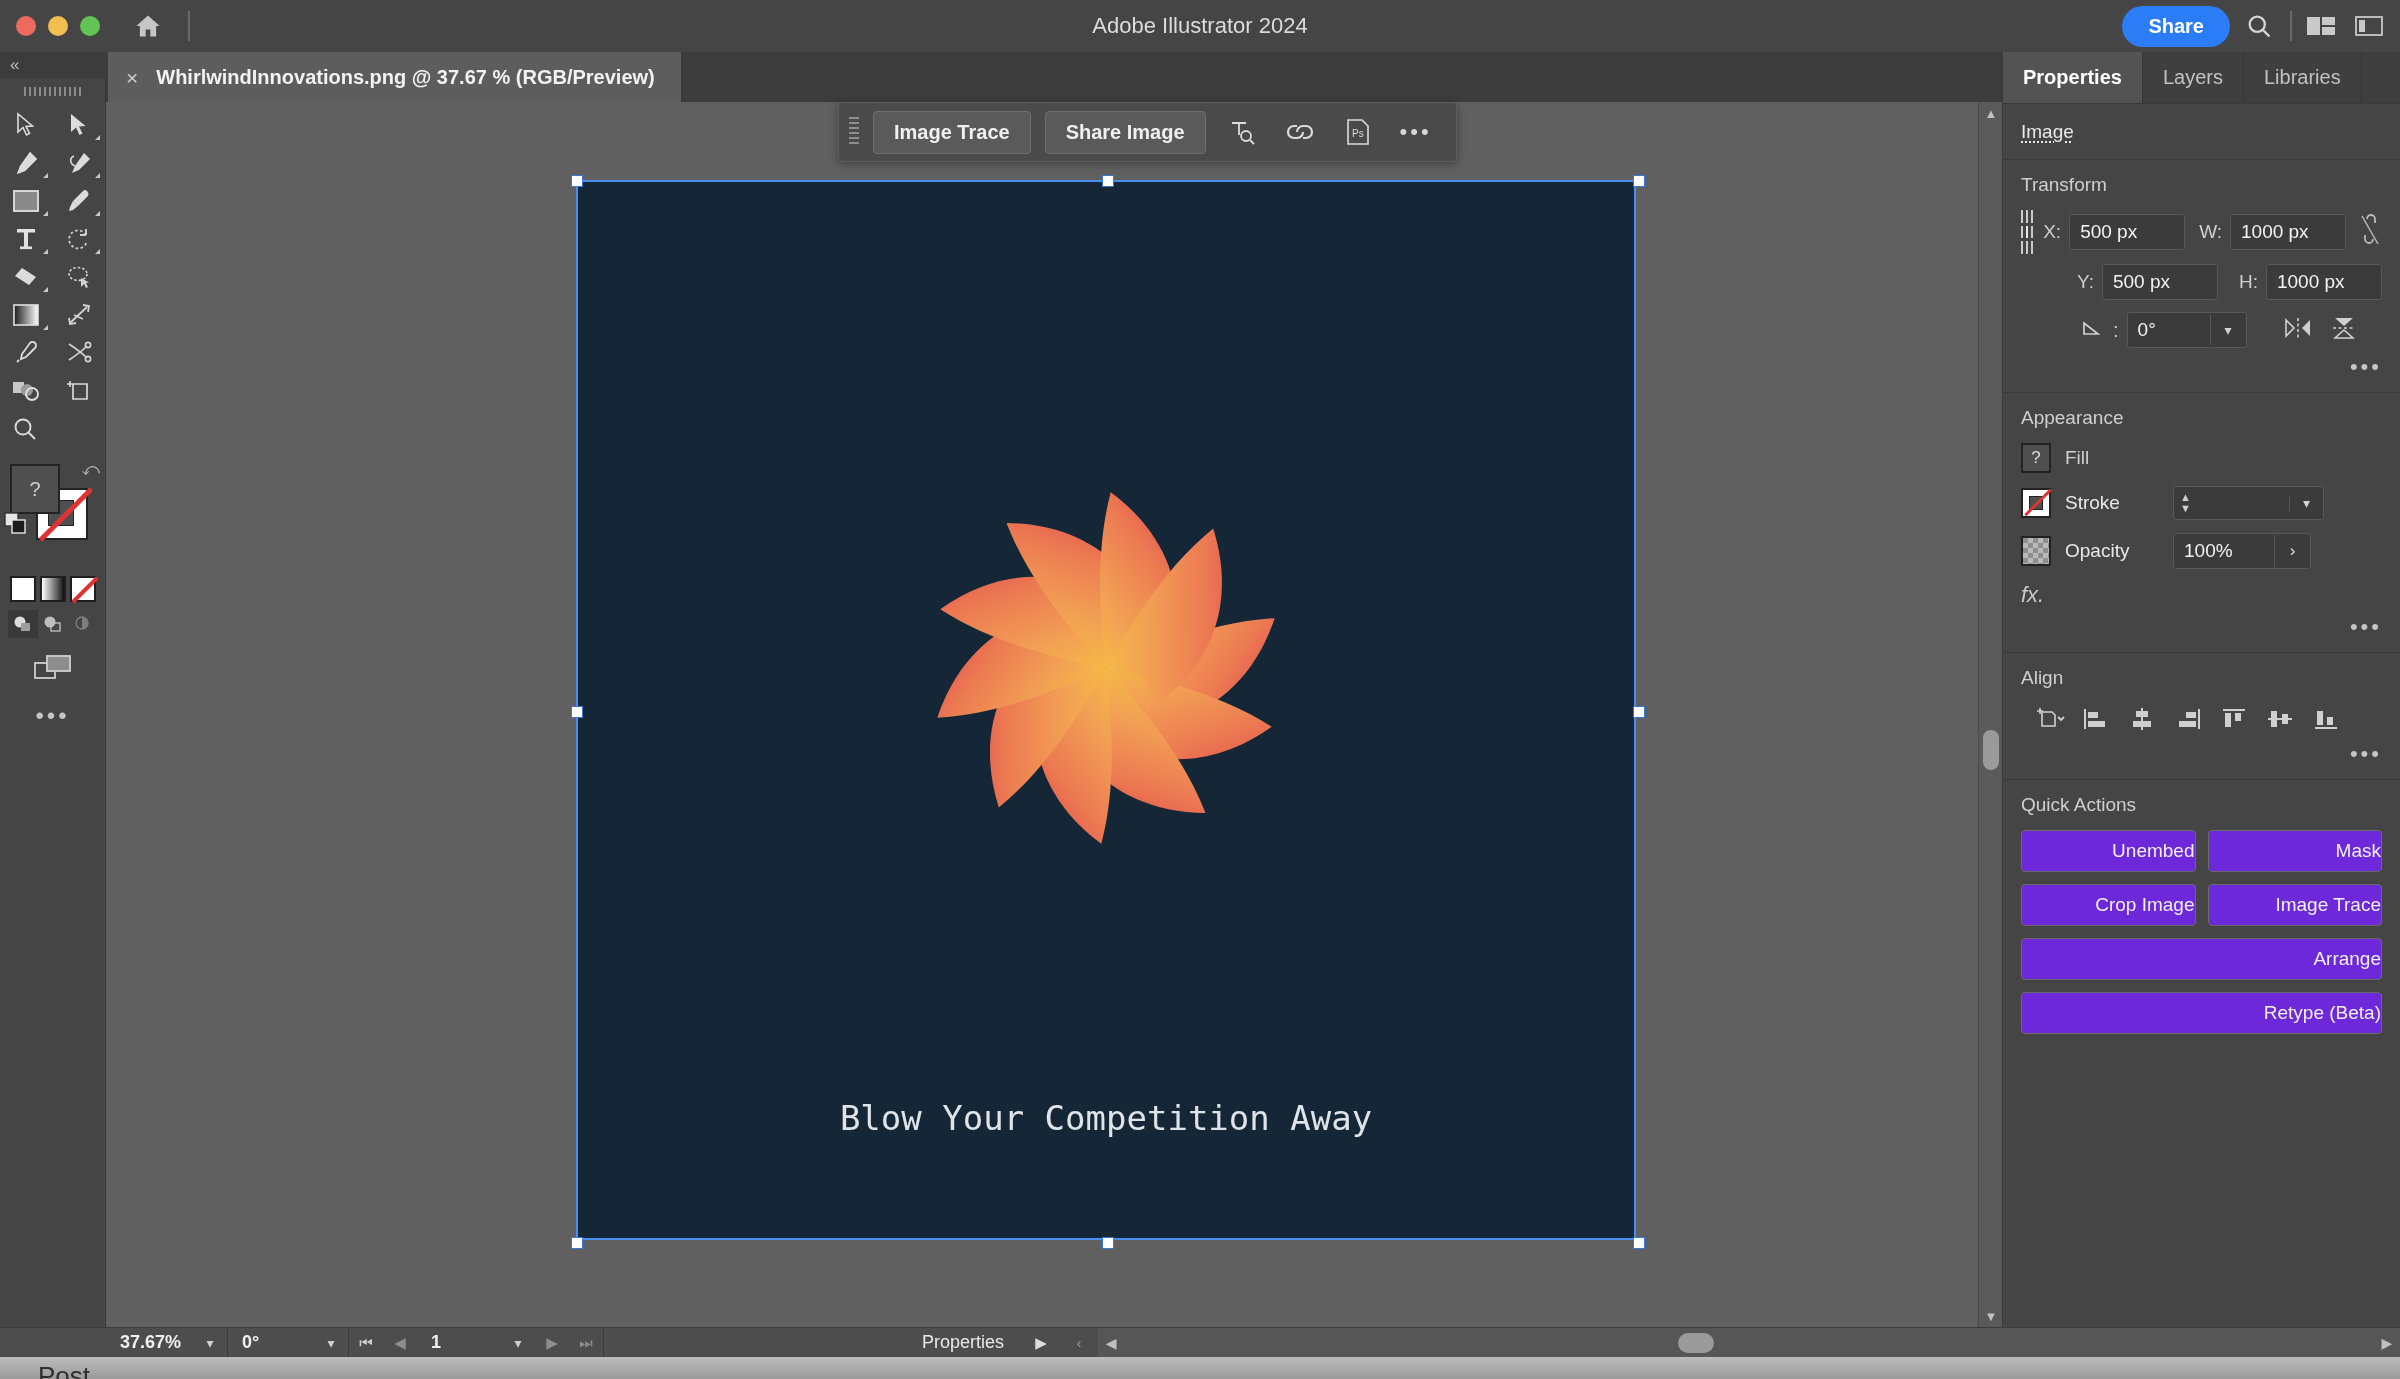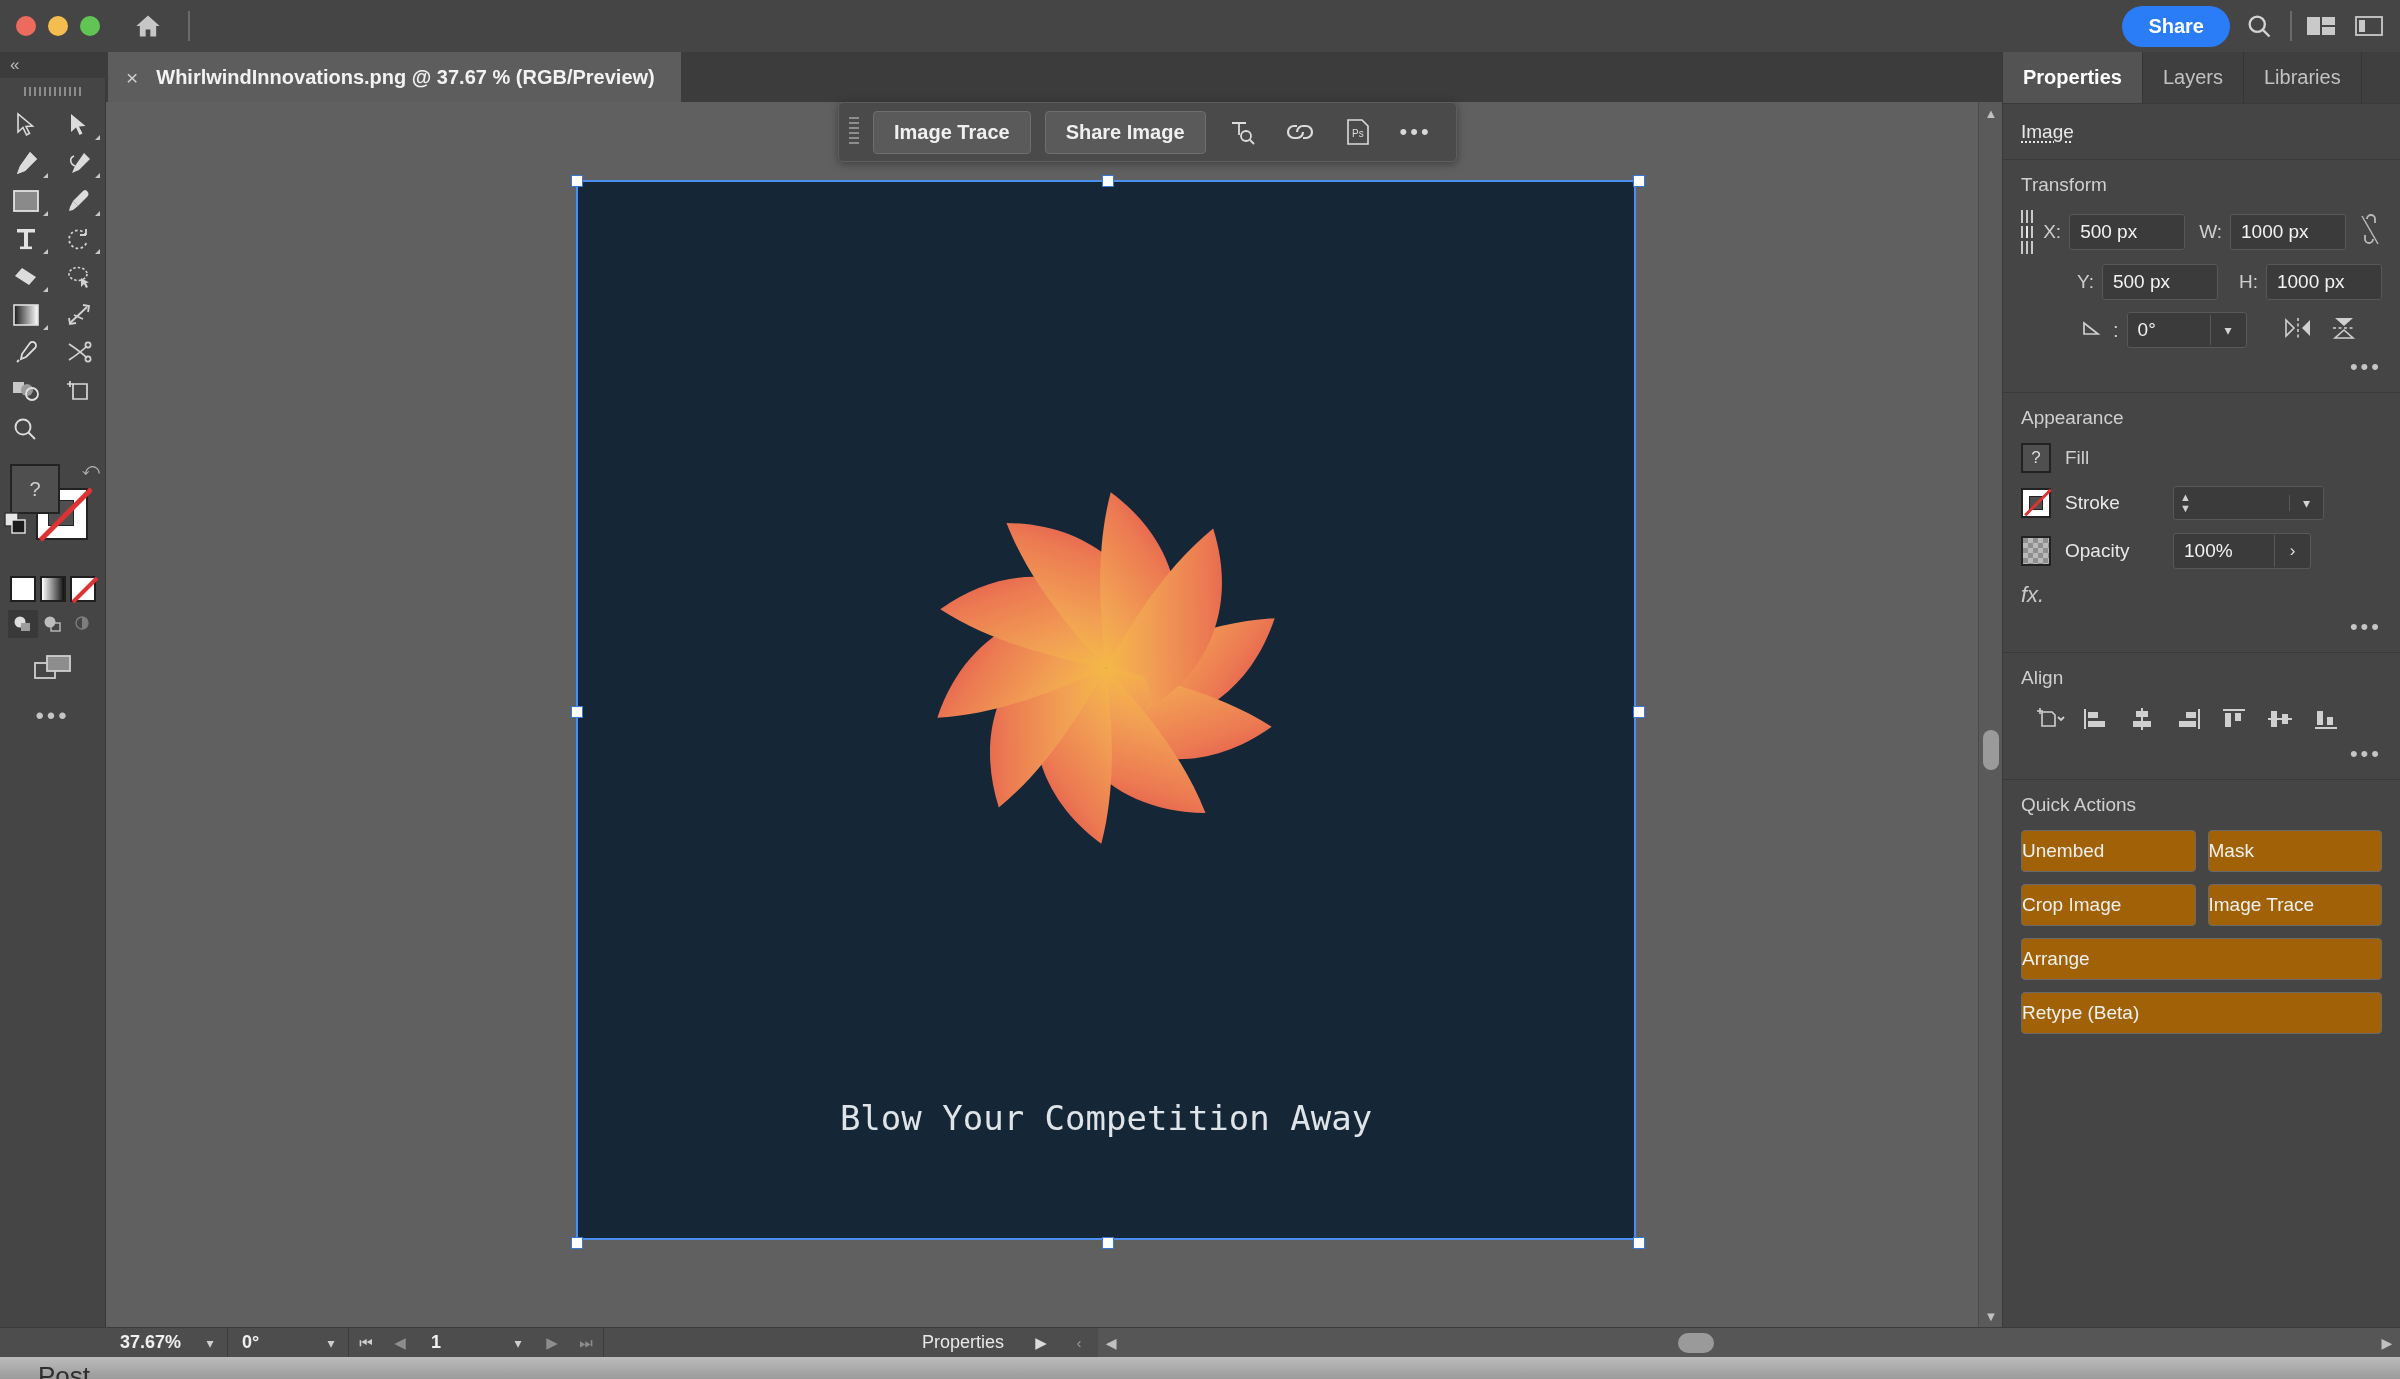"Adobe Illustrator 2024" div.app-title { html: none -> <div>Adobe Illustrator 2024</div> }
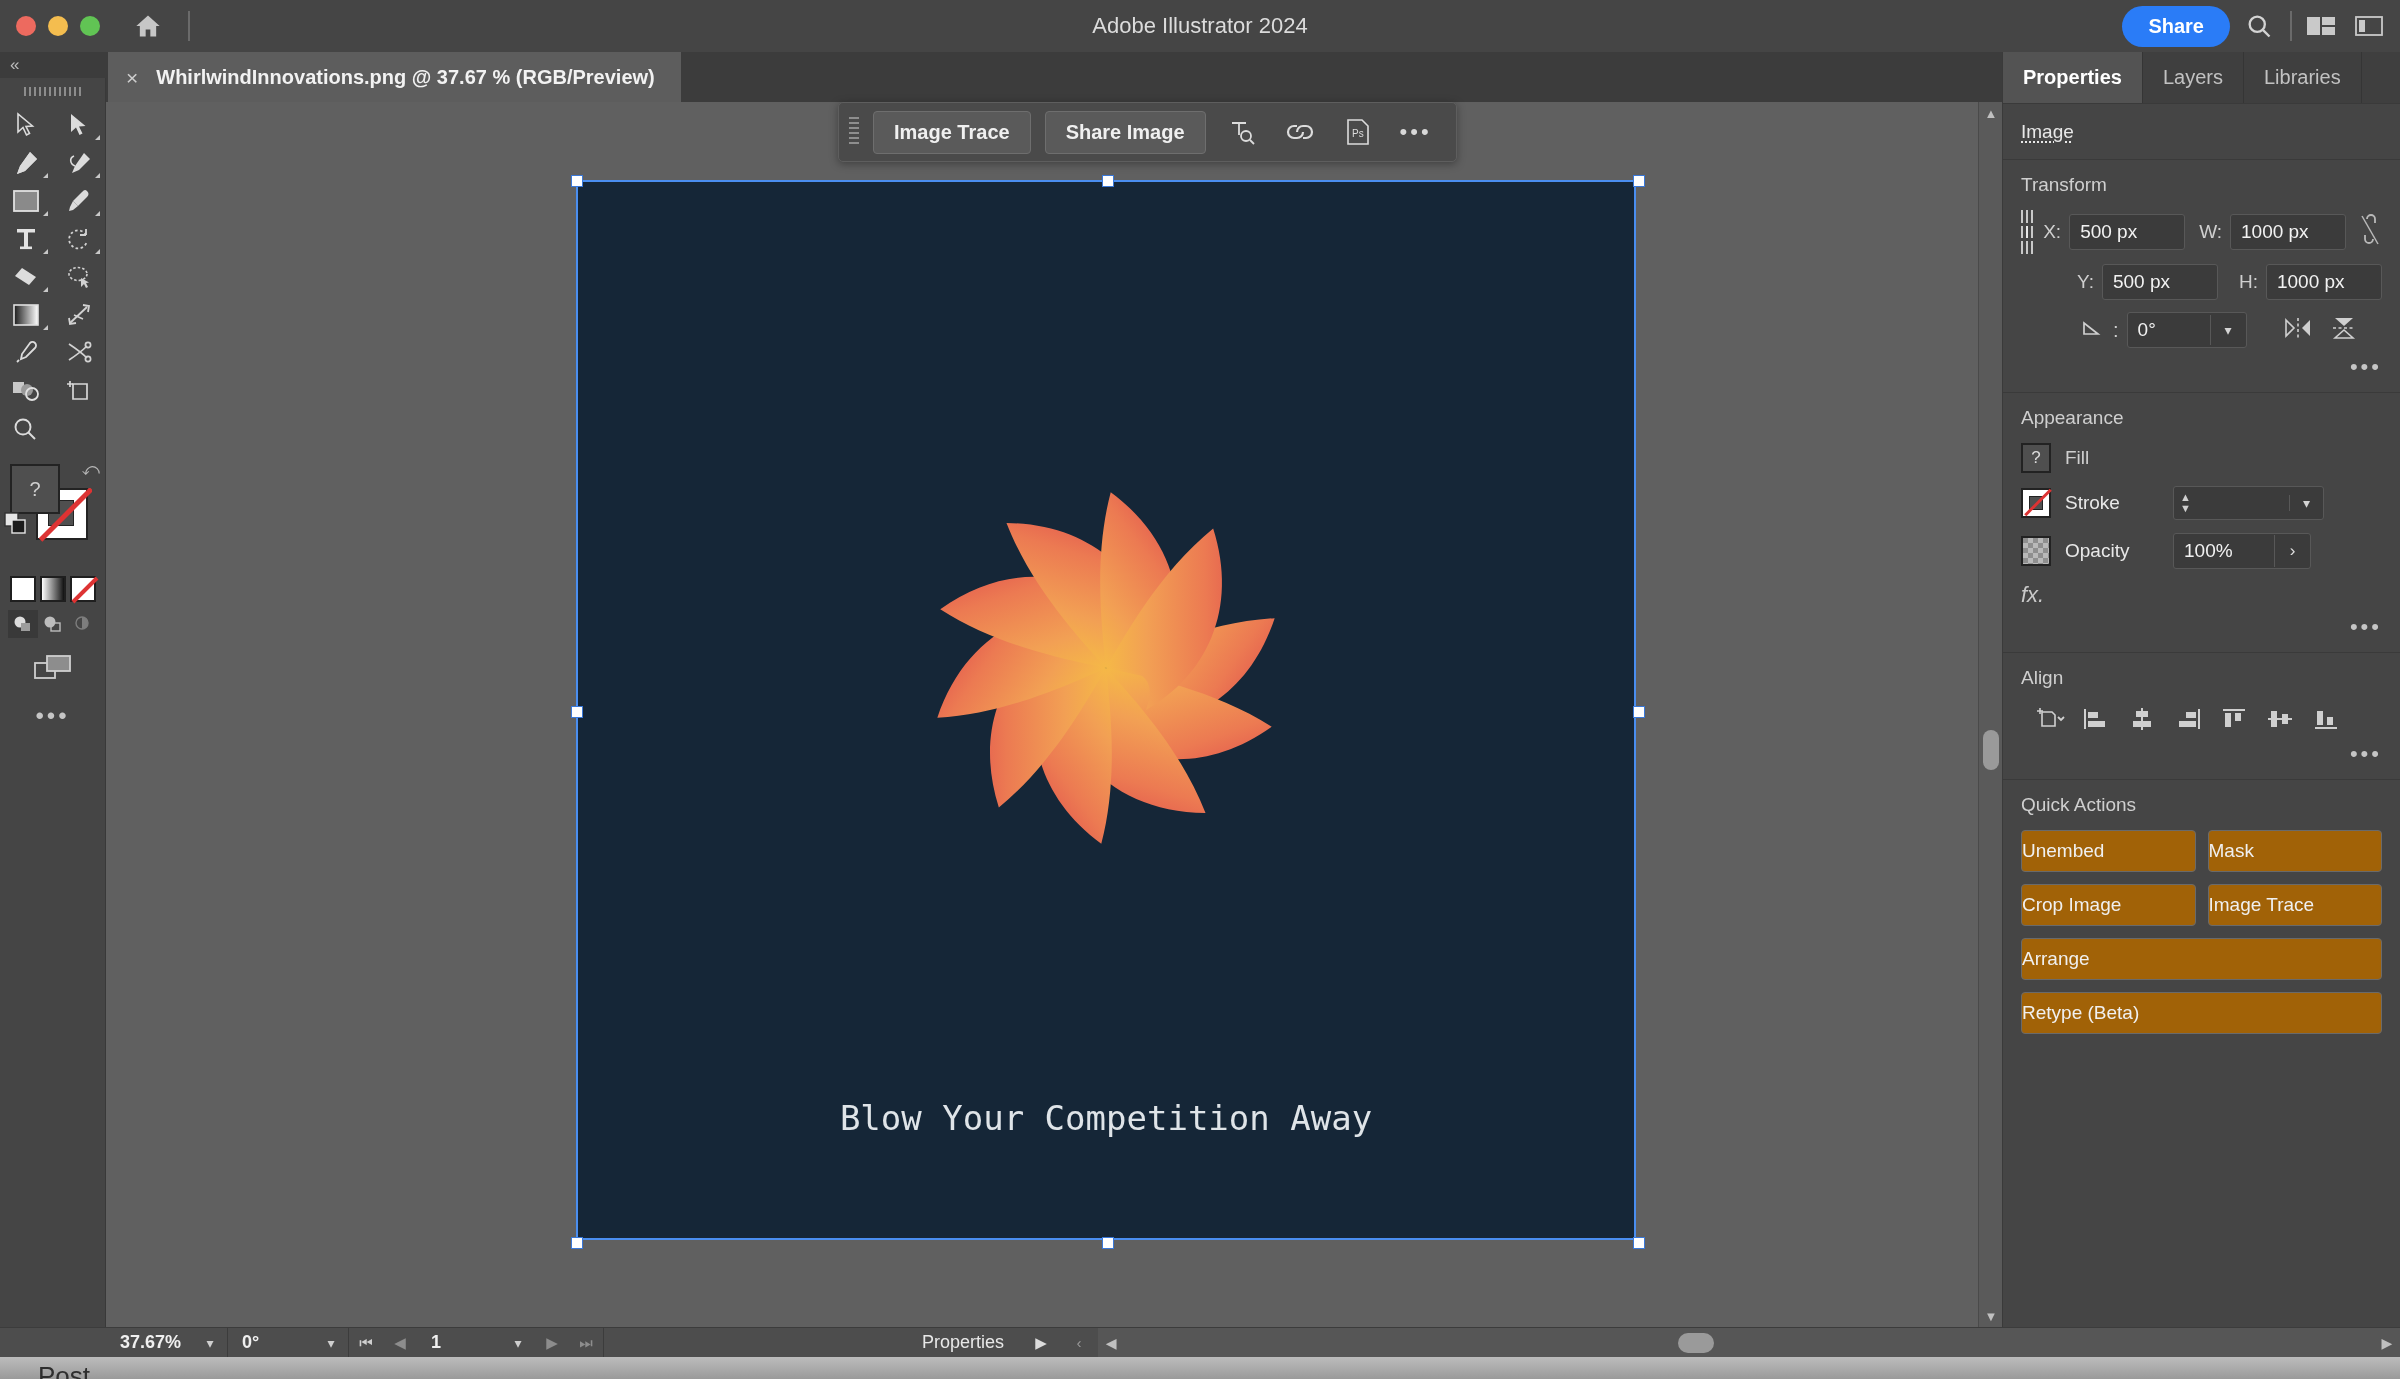"Unembed" .qa-btn { background: #a16207 -> #6d28d9; text-align: left -> right }
